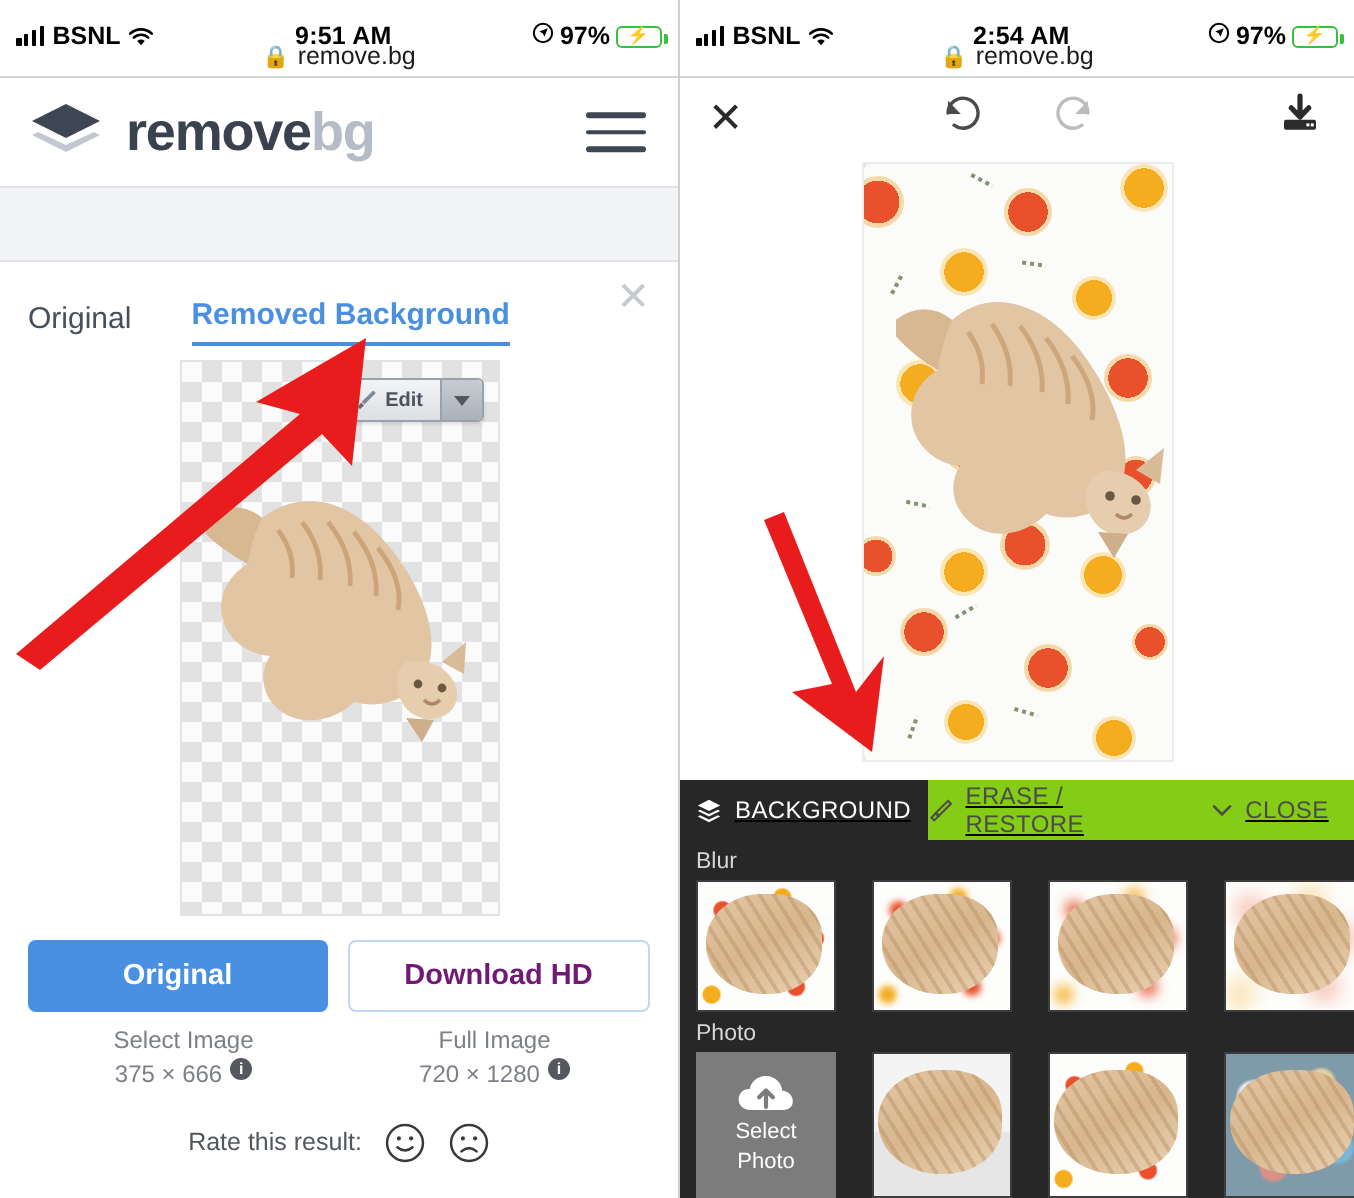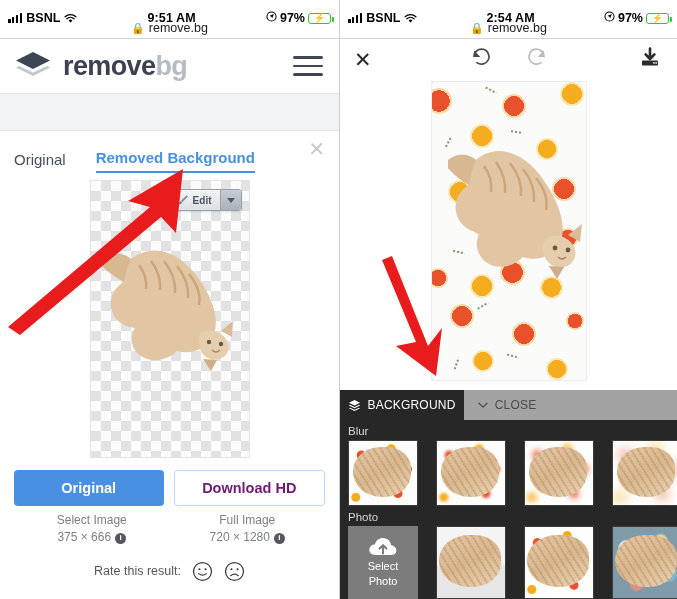"BACKGROUND" .ed-tabs { background: #a3a3a3 -> #84cc16; text-decoration: none -> underline }
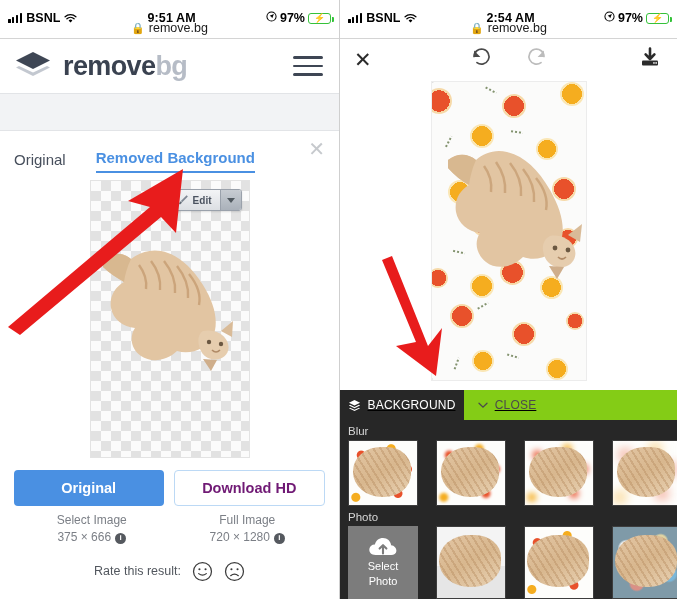"ERASE / RESTORE" div.ed-tab { html: none -> <div> <svg> <path></path> <path></path> </svg> <span>ERASE / RESTORE</span> </div> }
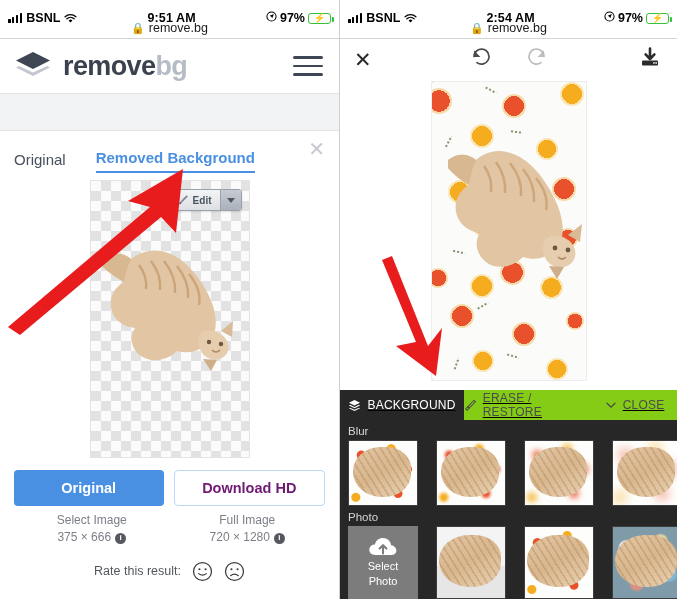"375 × 666" .dl-meta .dim { align-items: center -> flex-start }
